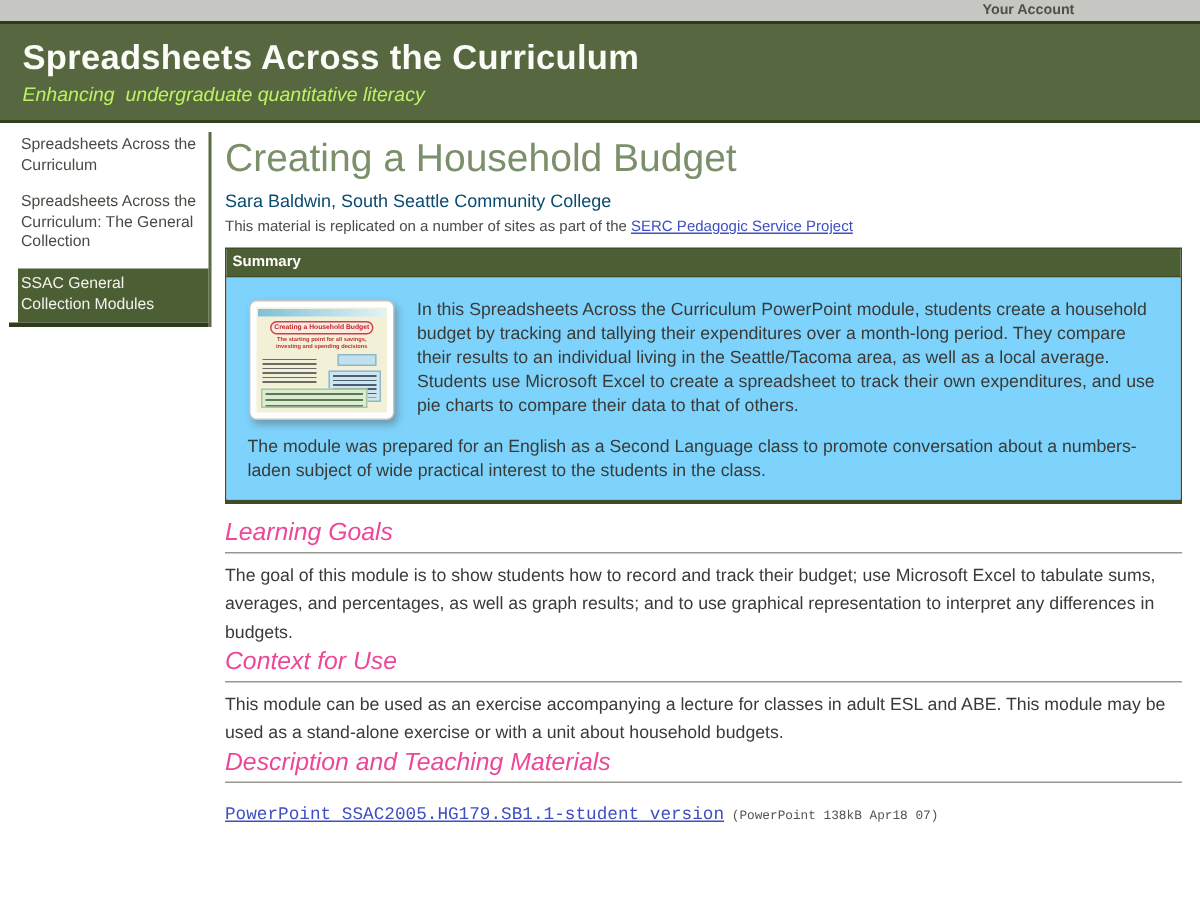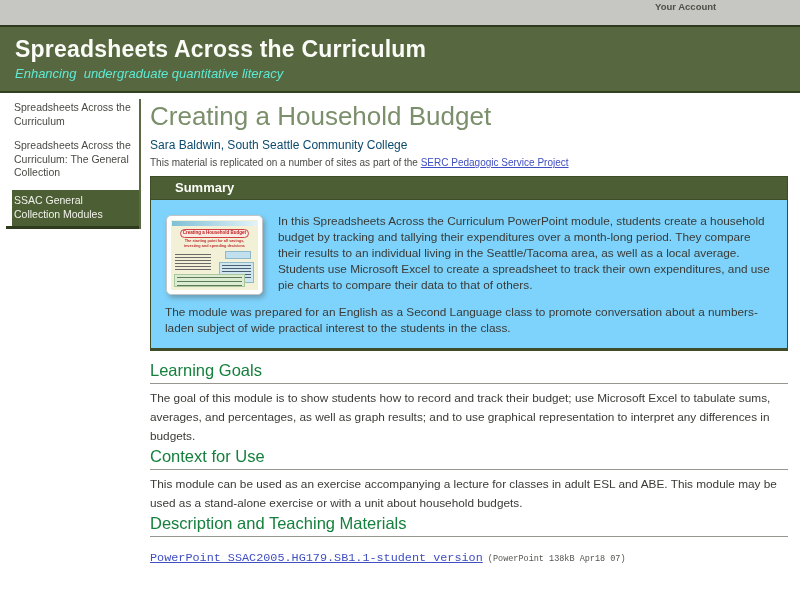"Your Account" .topbar { height: 25px -> 14px }
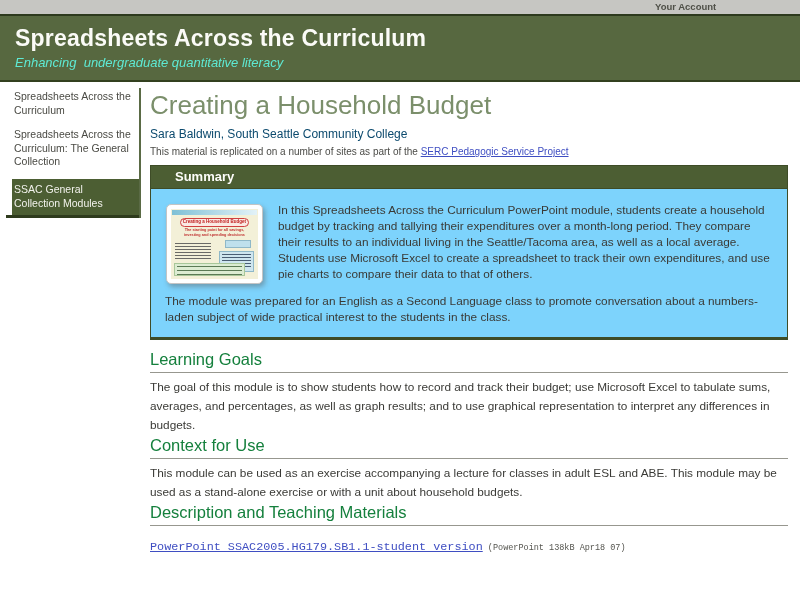"Enhancing undergraduate quantitative" .banner .sub { color: #5eead4 -> #bef264 }
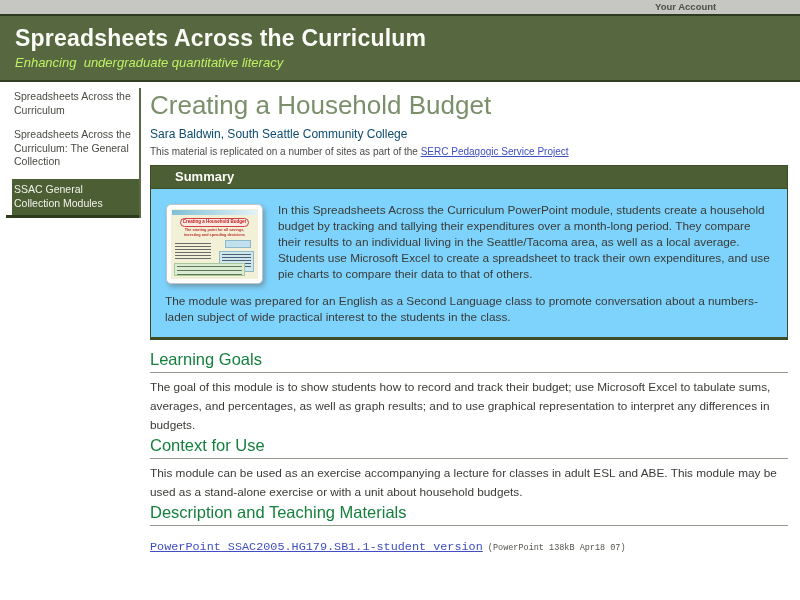"Summary" .summary-head { font-size: 13px -> 10px; padding: 3px 24px 4px -> 3px 4px 4px }
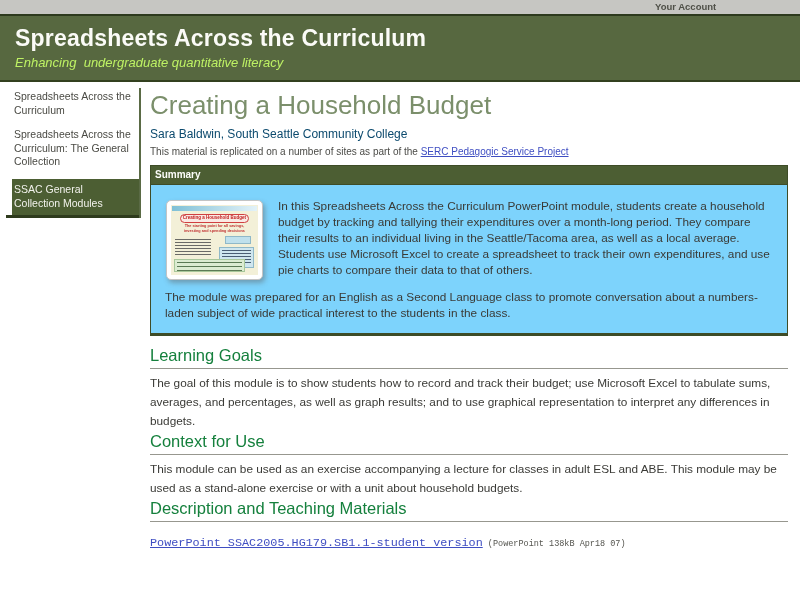"Learning Goals" .section-heading { color: #15803d -> #ec4899; font-style: none -> italic }
